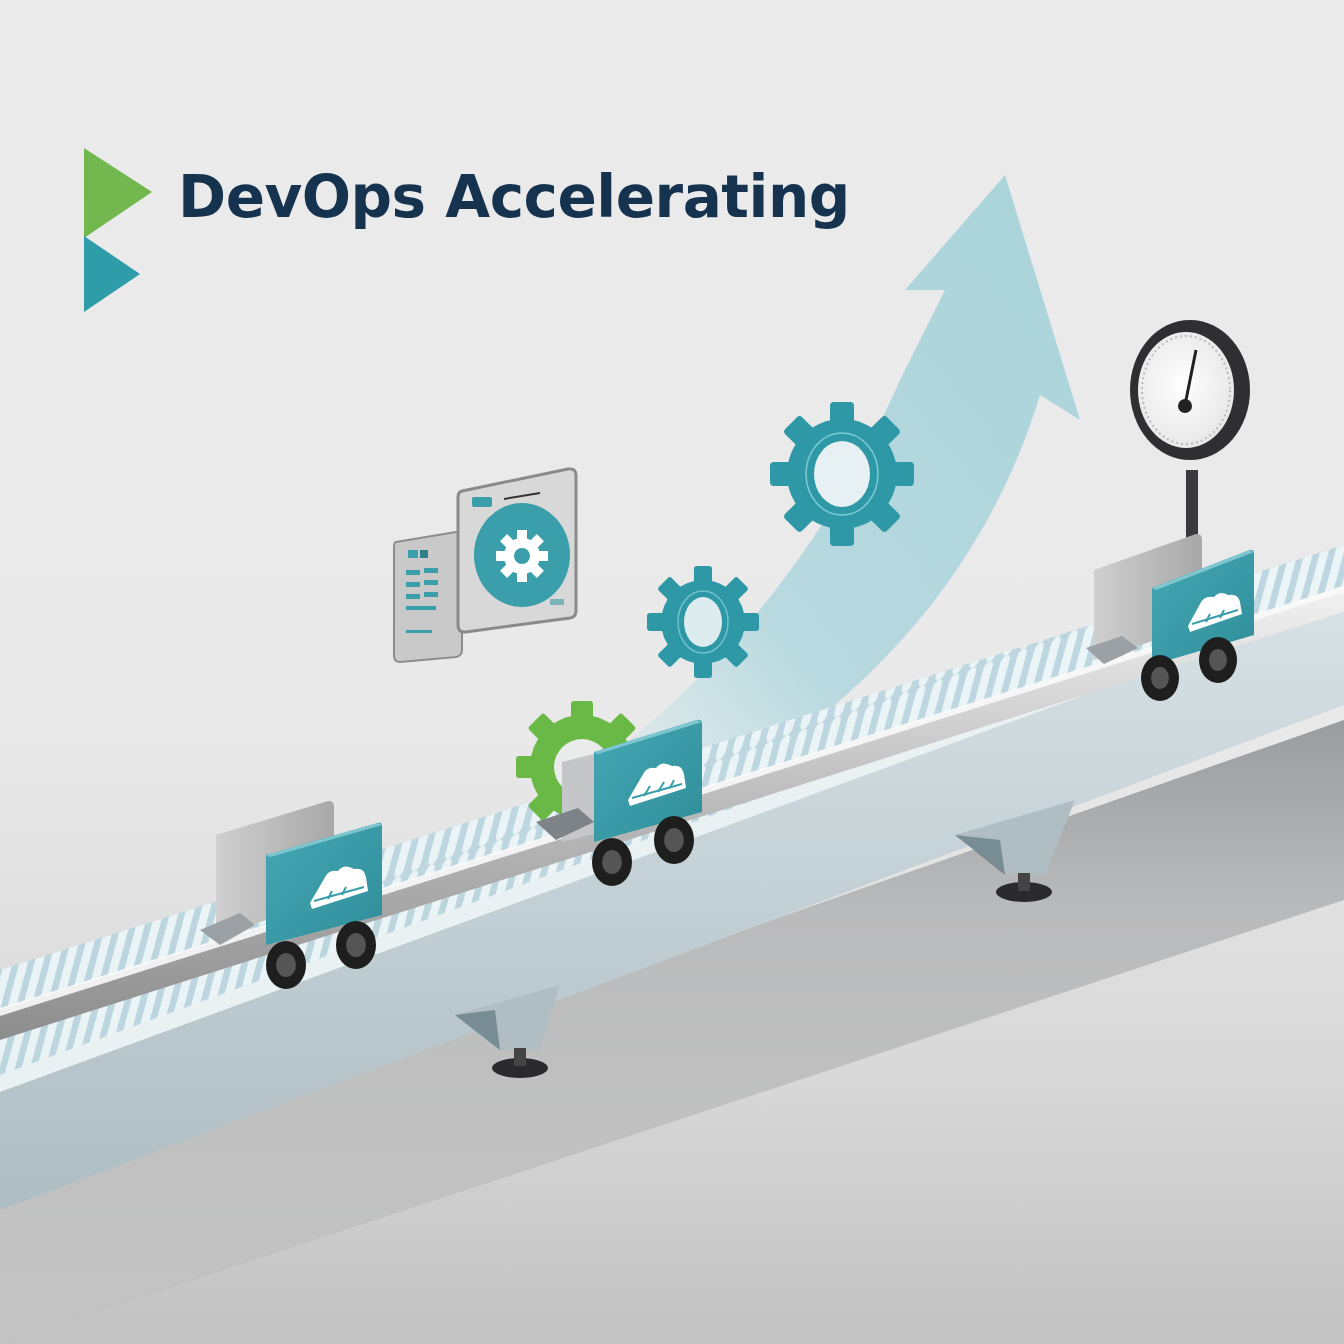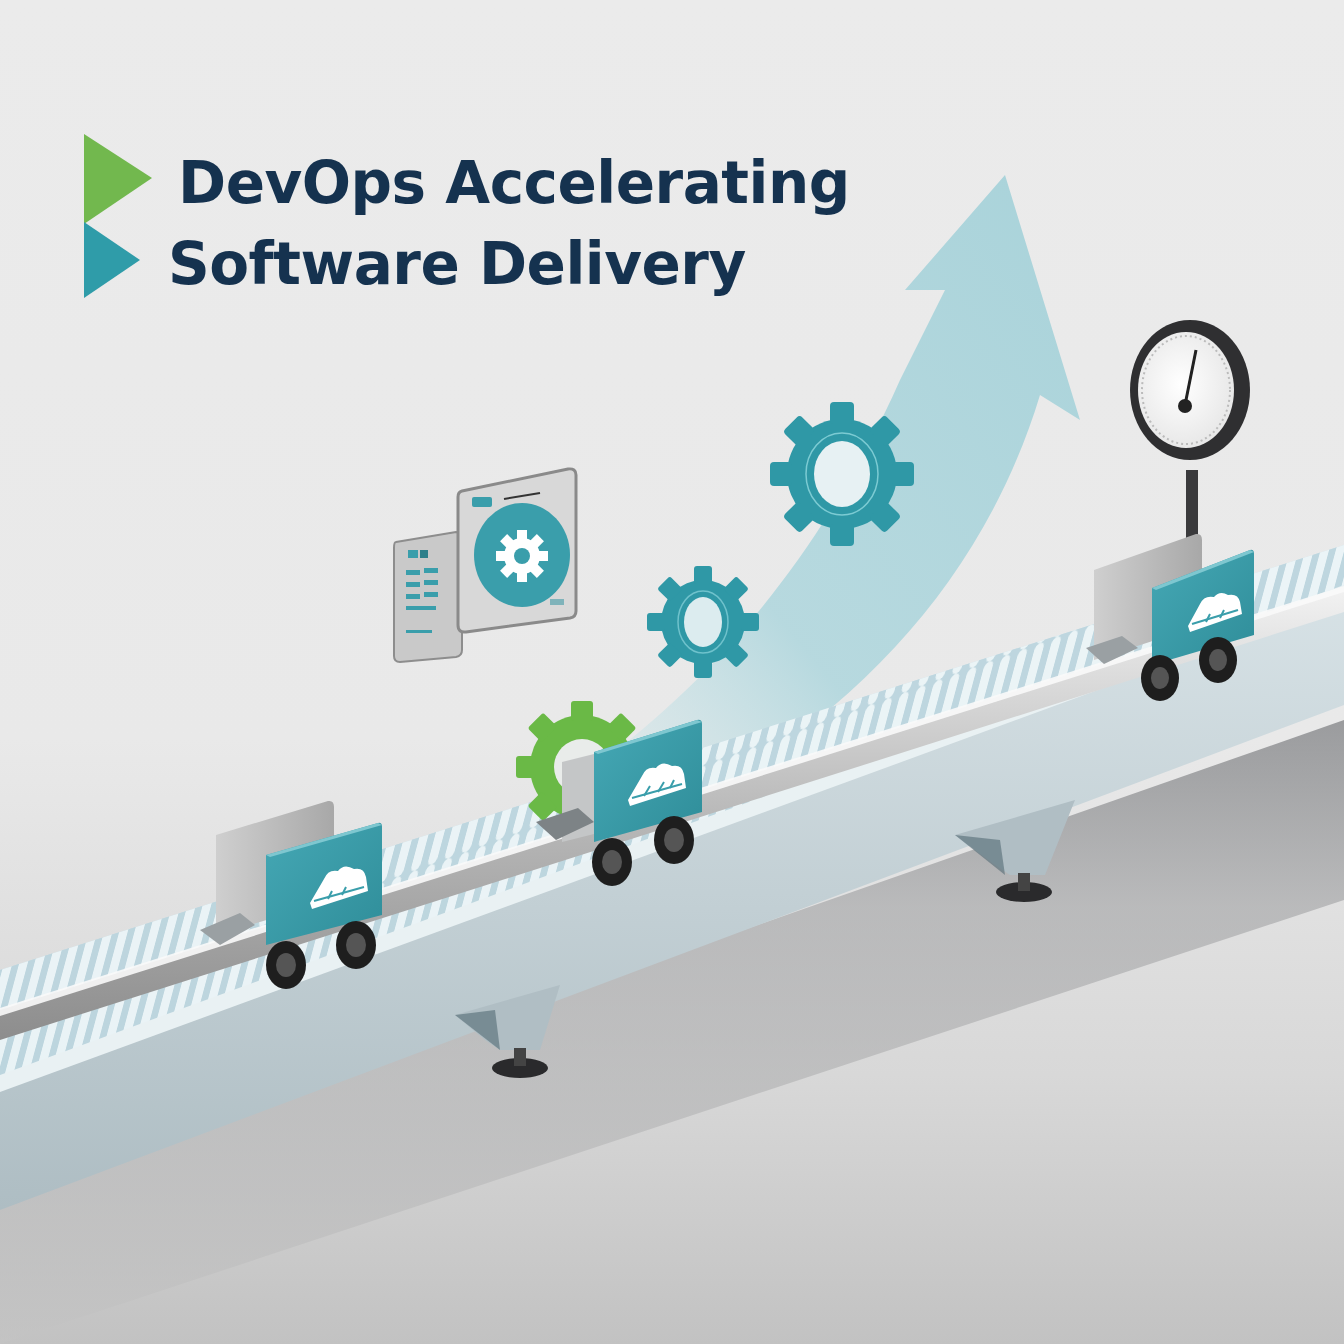"DevOps Accelerating" .title-block { top: 134px -> 148px }
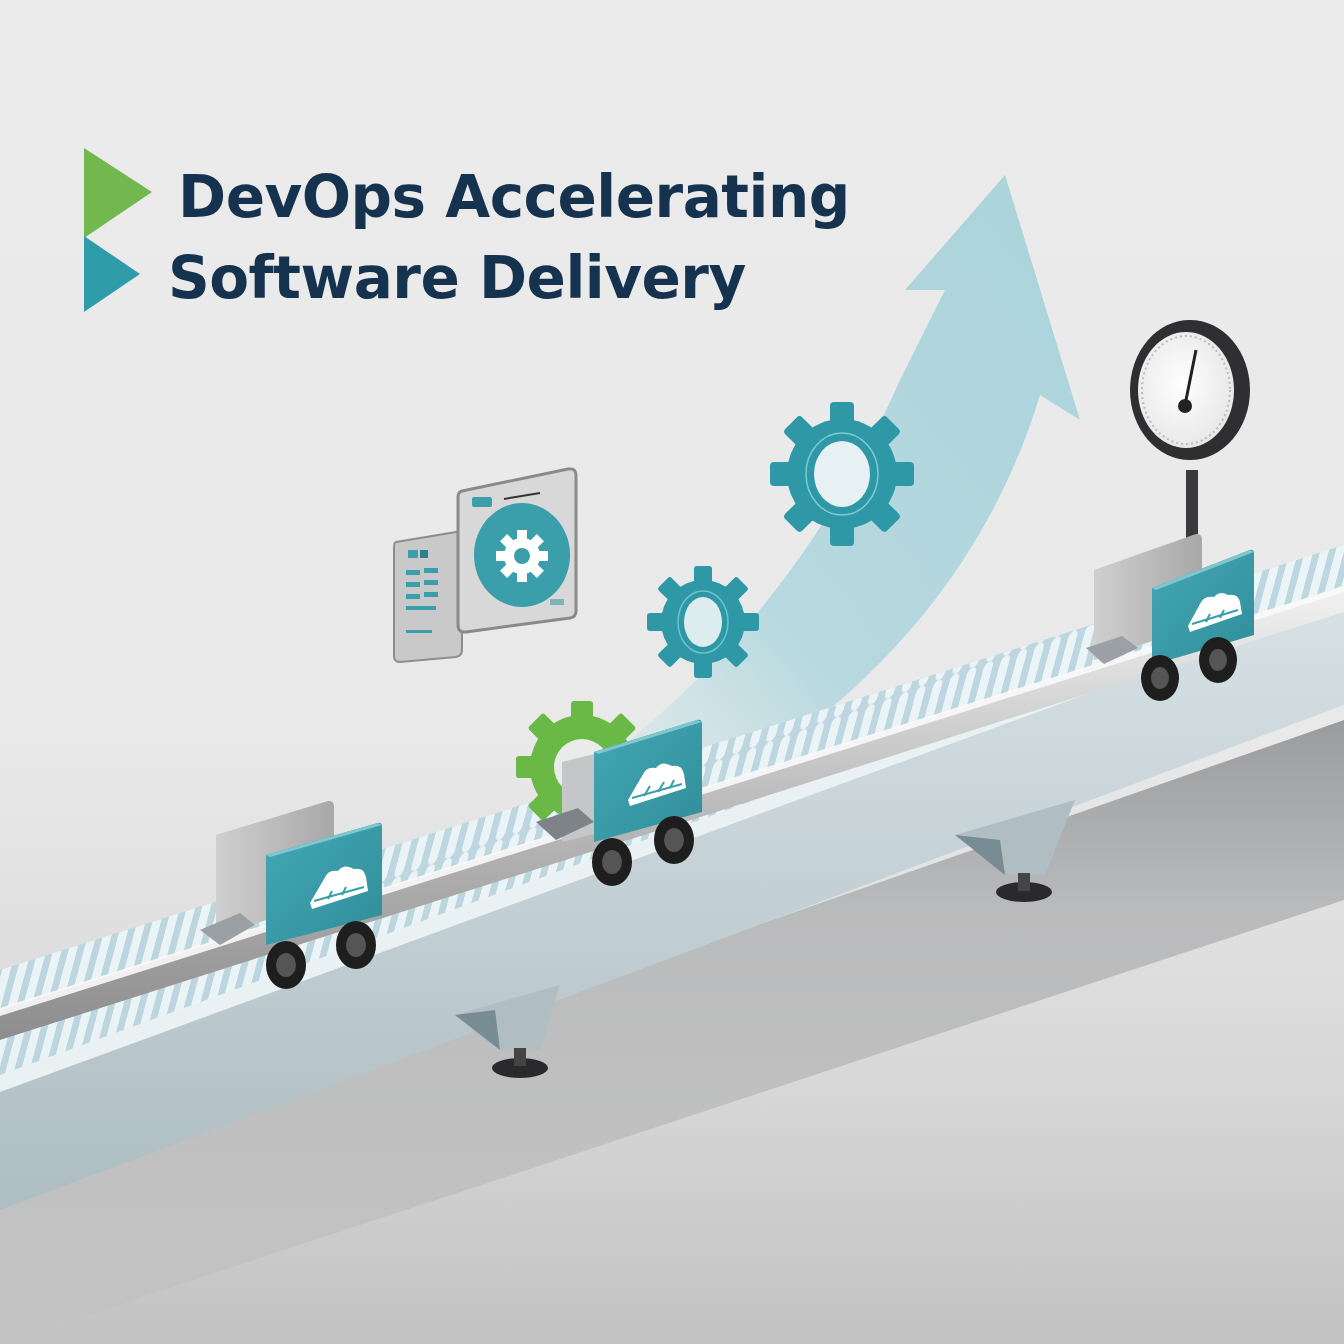"Software Delivery" h1.title-line { html: <h1>Software Delivery</h1> -> none }
